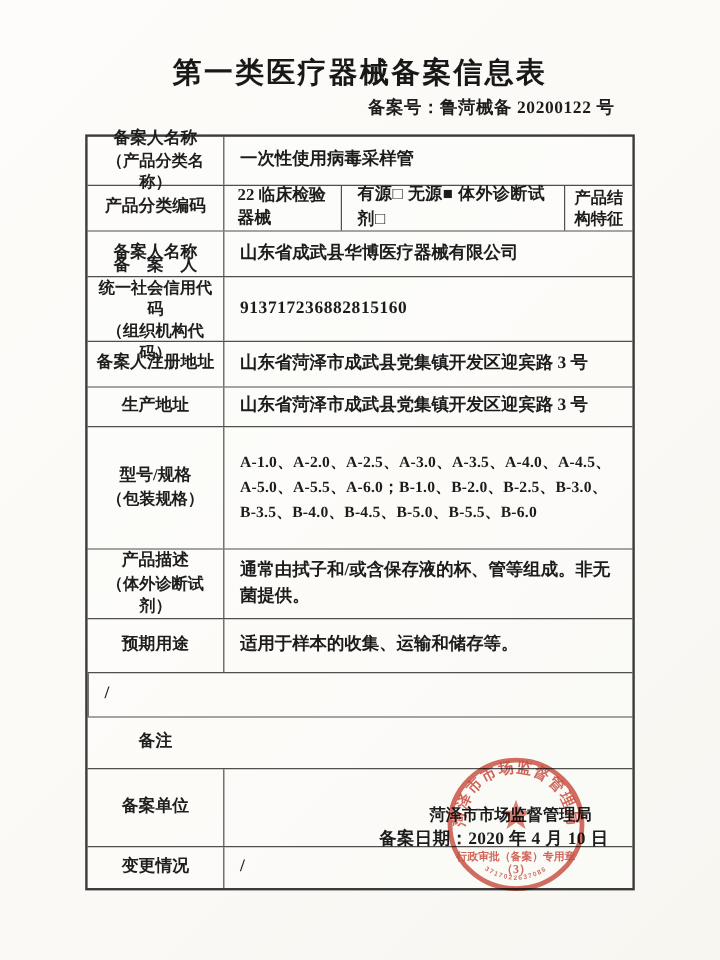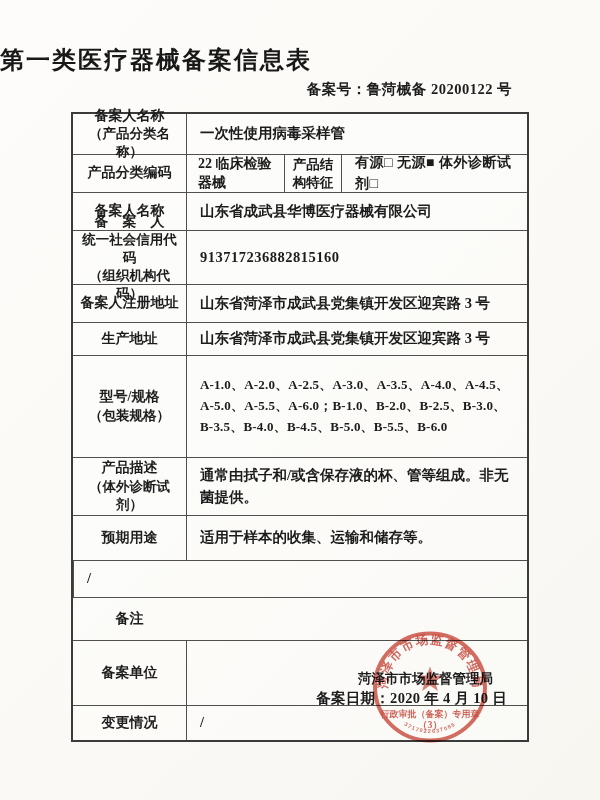"第一类医疗器械备案信息表" .doc-title { text-align: none -> center }
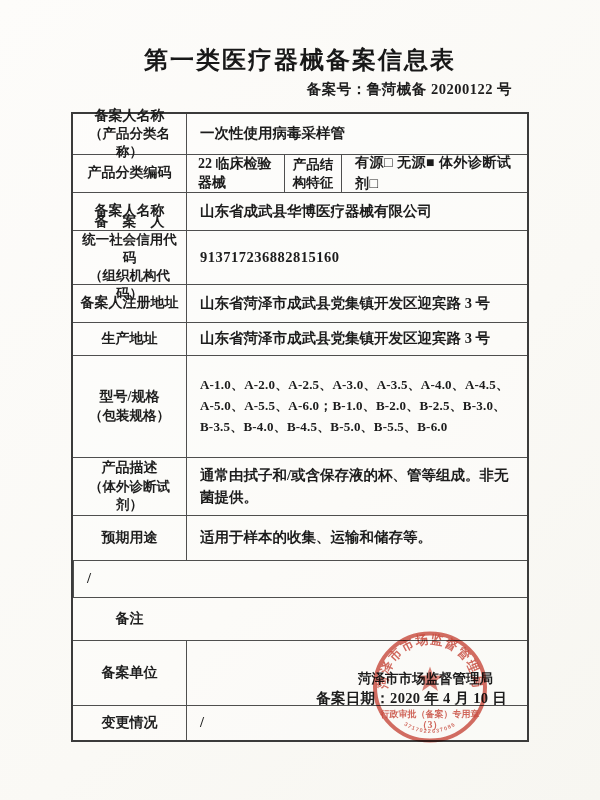"产品结构特征" div.cell { order: before "有源□ 无源■ 体外诊断试剂□" -> after "有源□ 无源■ 体外诊断试剂□" }
